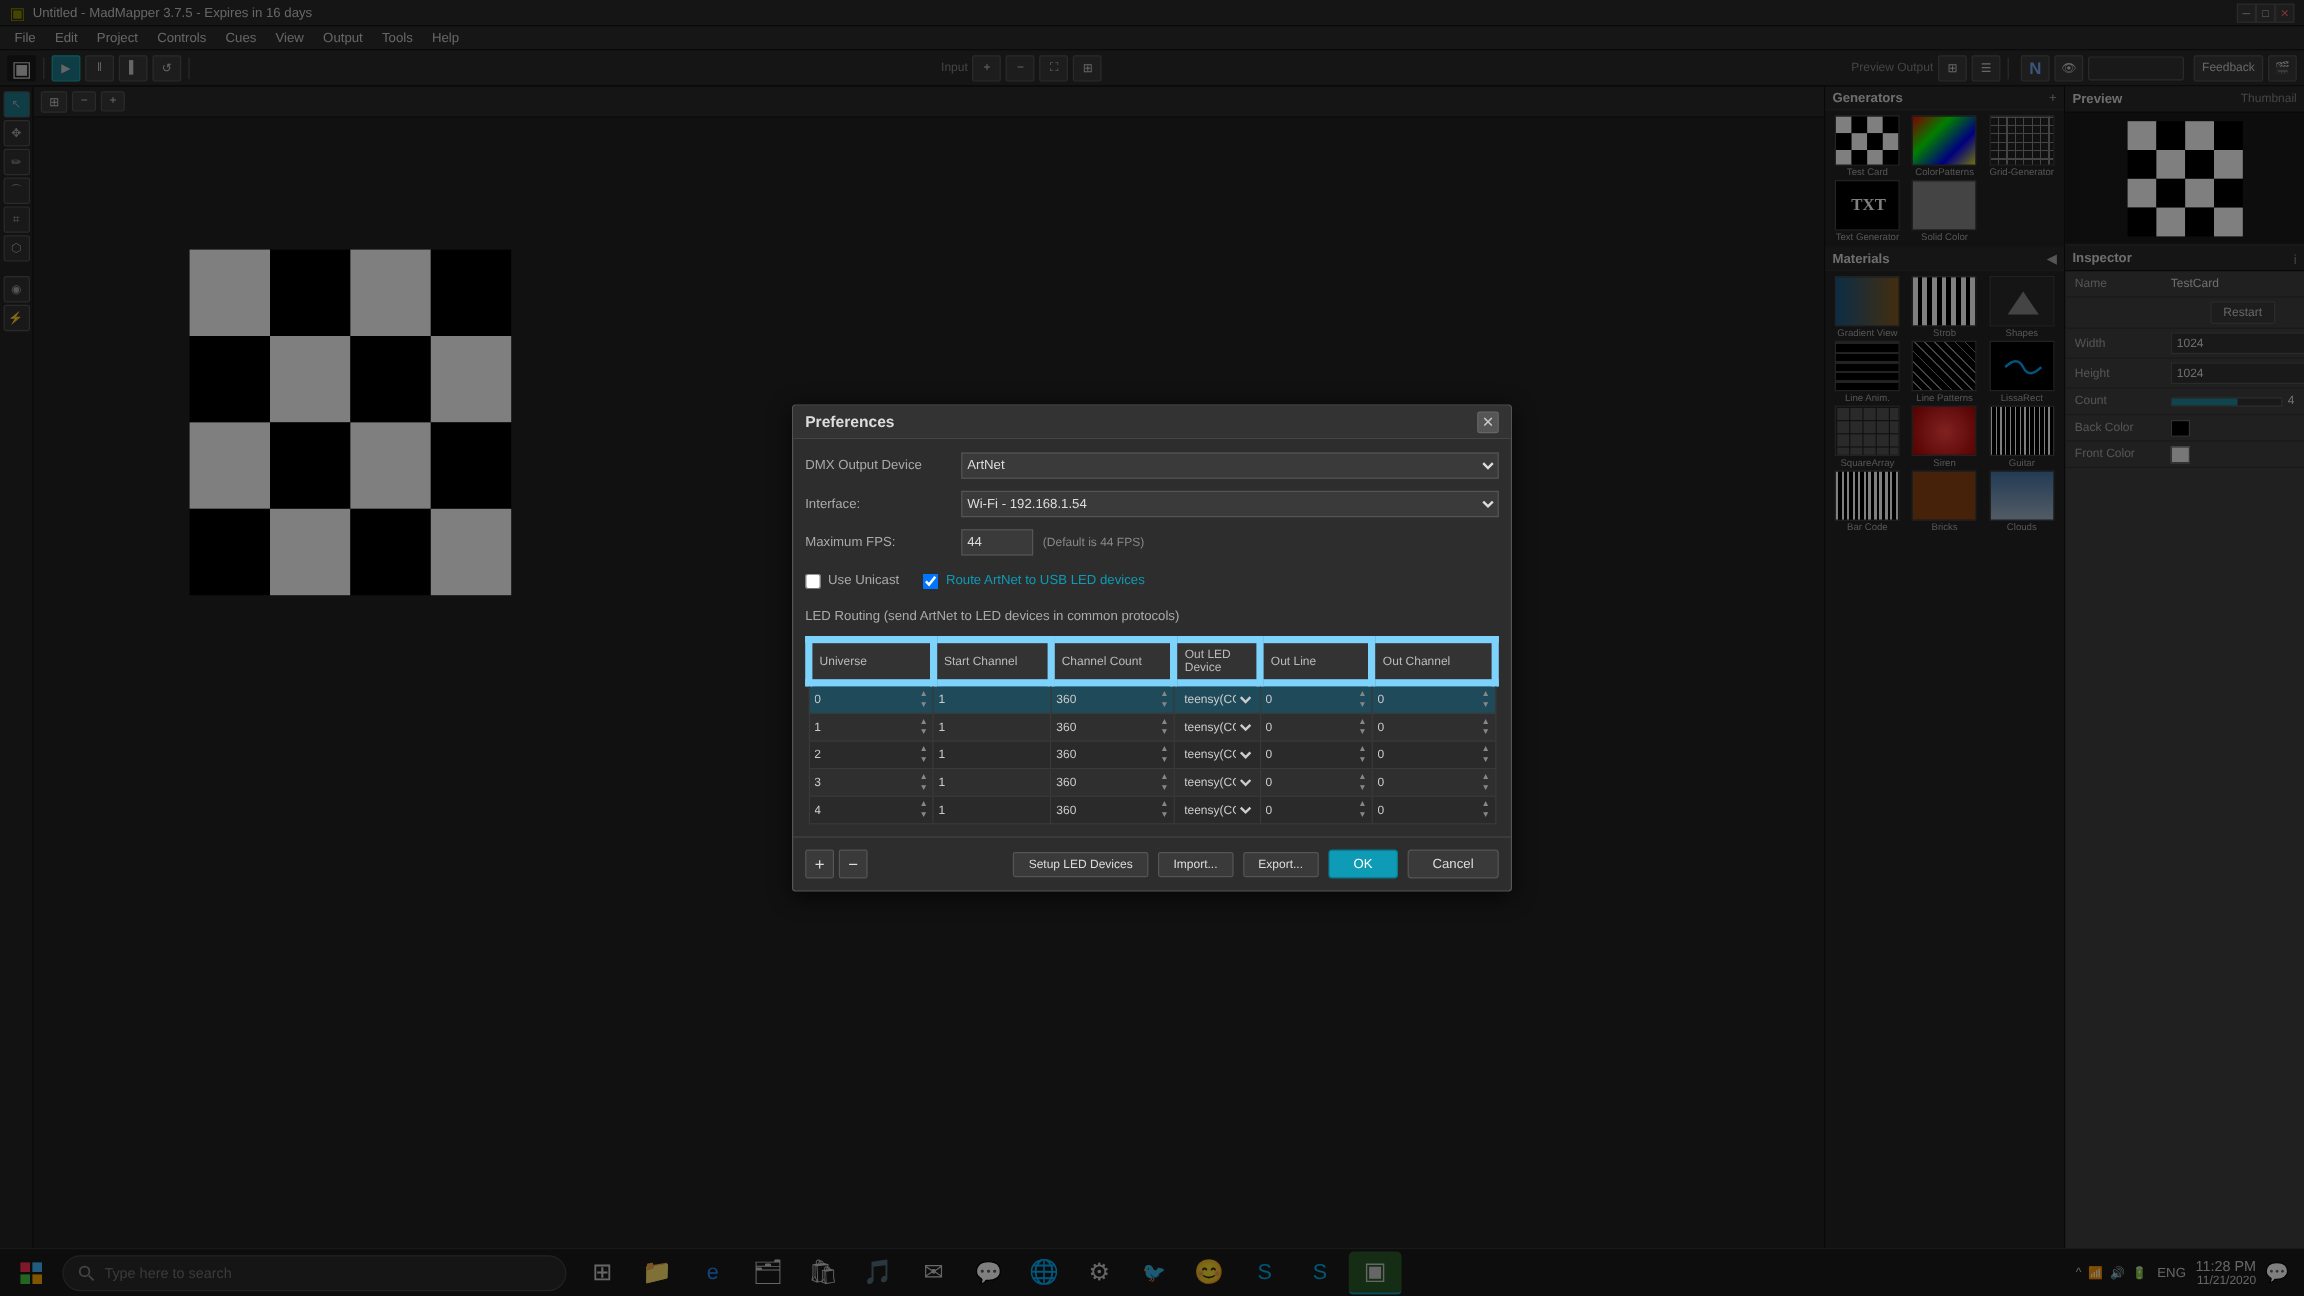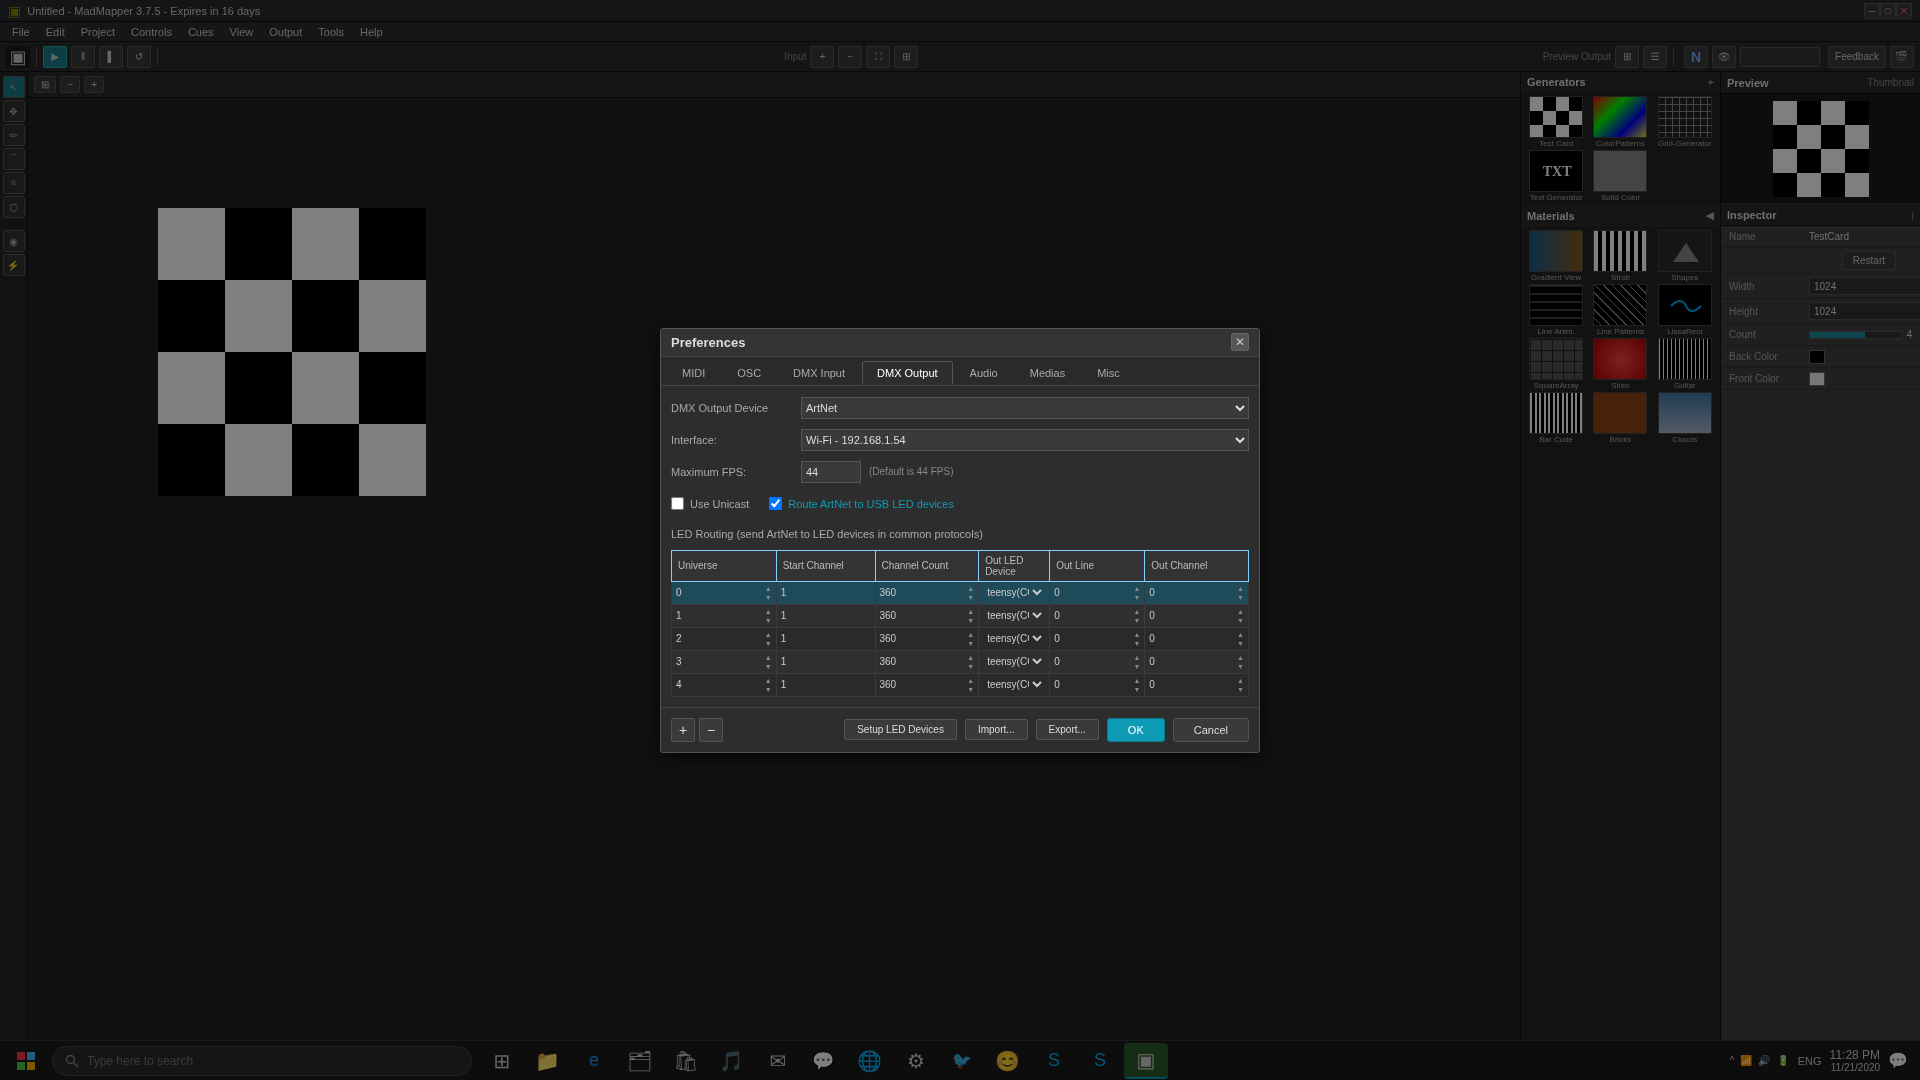"MIDI" div { html: <div> <div>MIDI</div> <div>OSC</div> <div>DMX Input</div> <div>DMX Output</div> <div>Audio</div> <div>Medias</div> <div>Misc</div> </div> -> none }
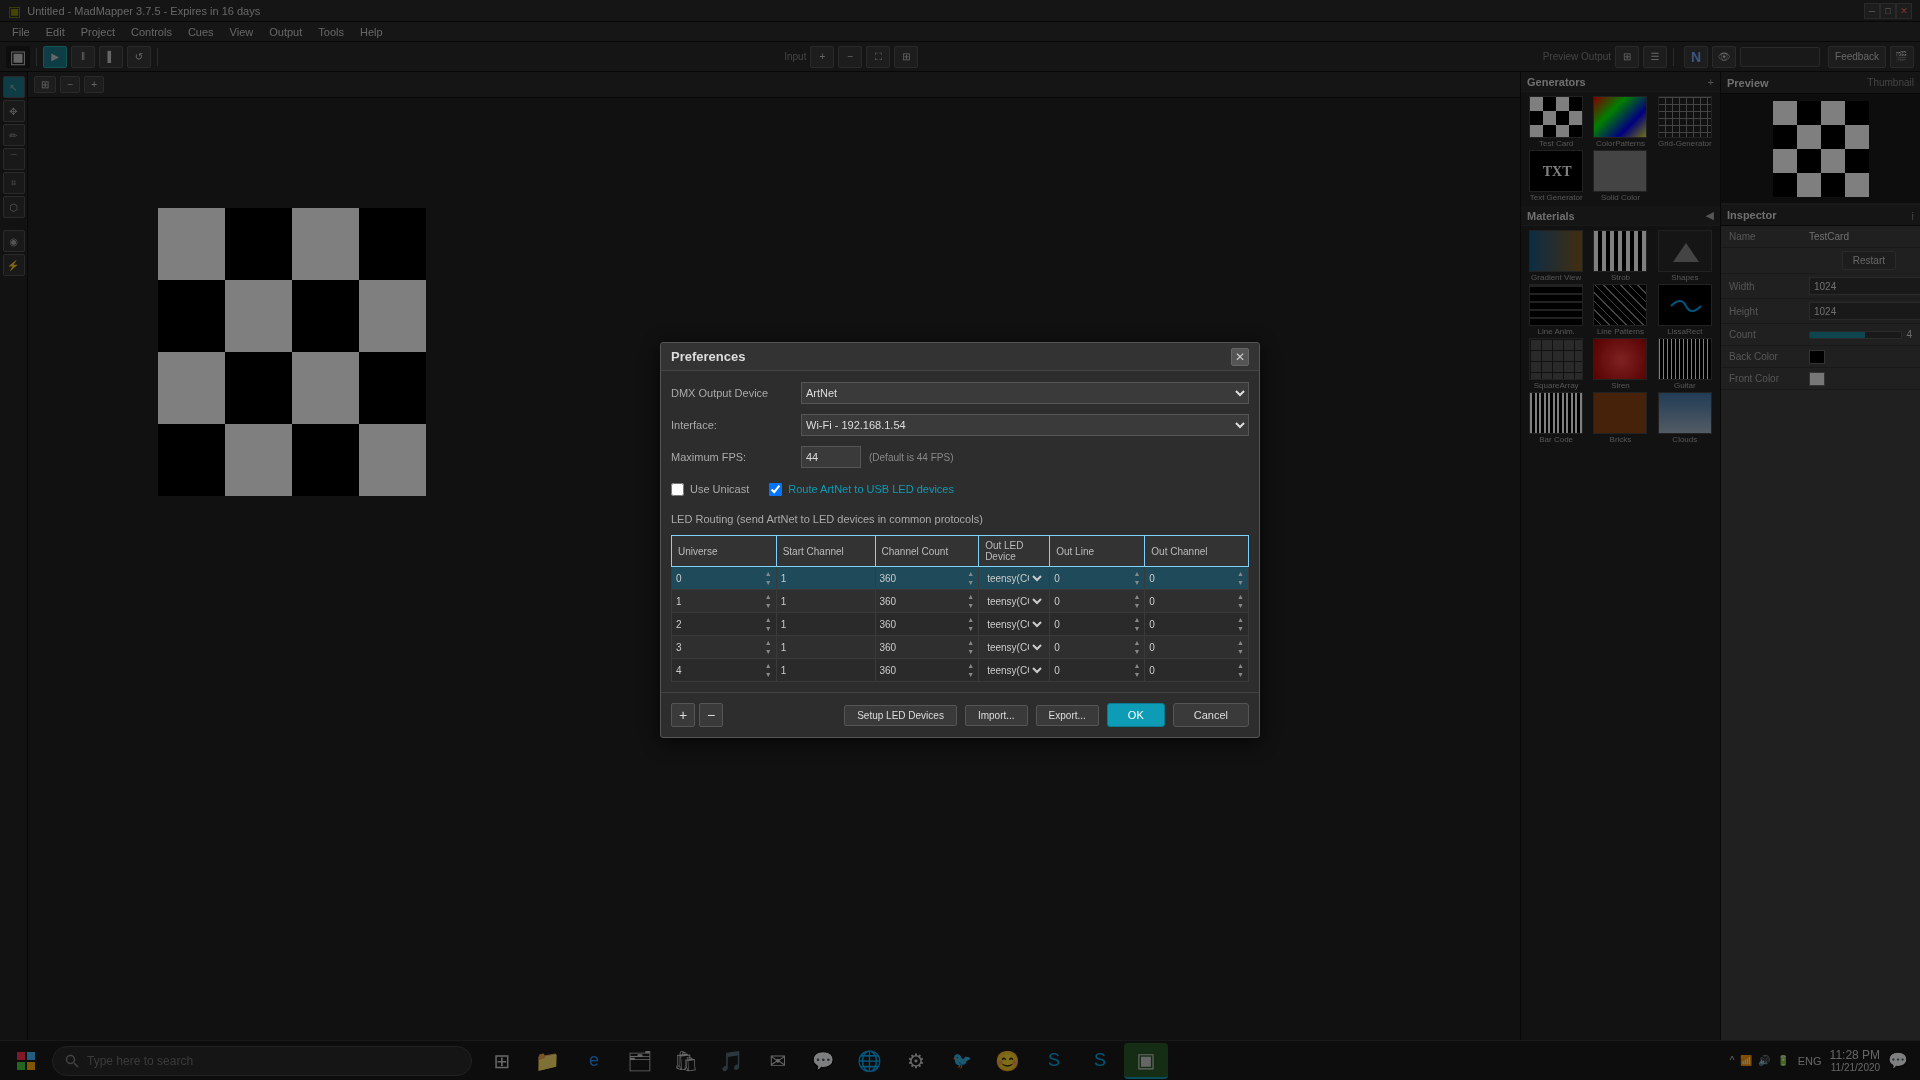"Universe" .routing-table th { border: 1px solid #7dd3fc -> 6px solid #7dd3fc }
